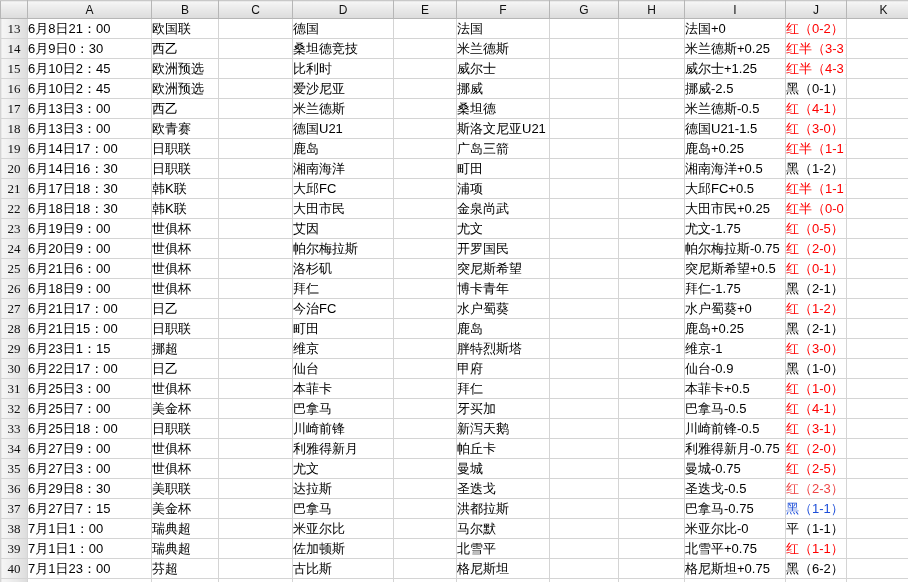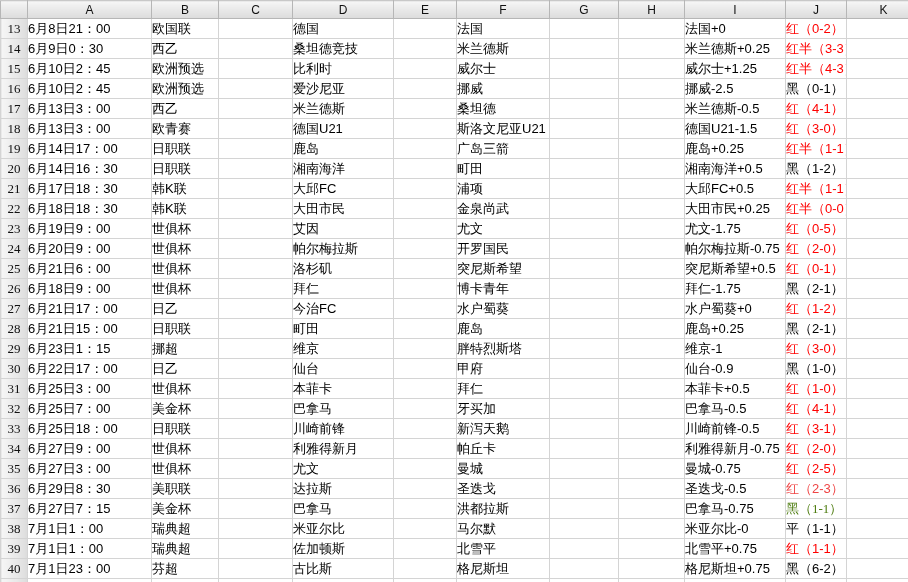"黑（1-1）" td.c-K { color: #4d7c0f -> #1d4ed8; font-family: Liberation Serif, serif -> none }
